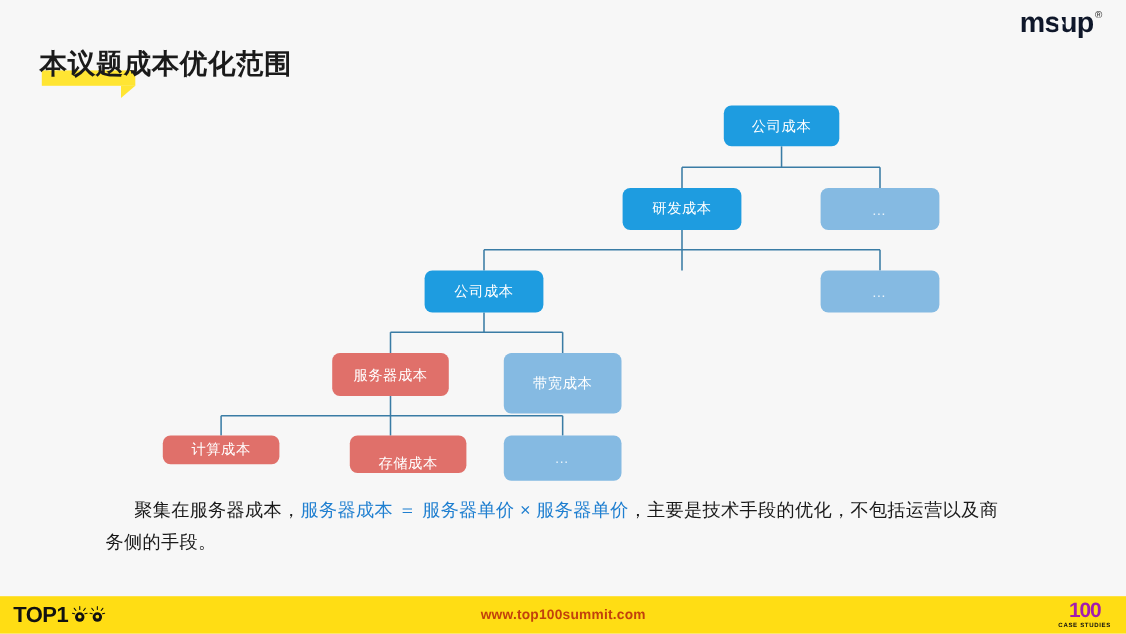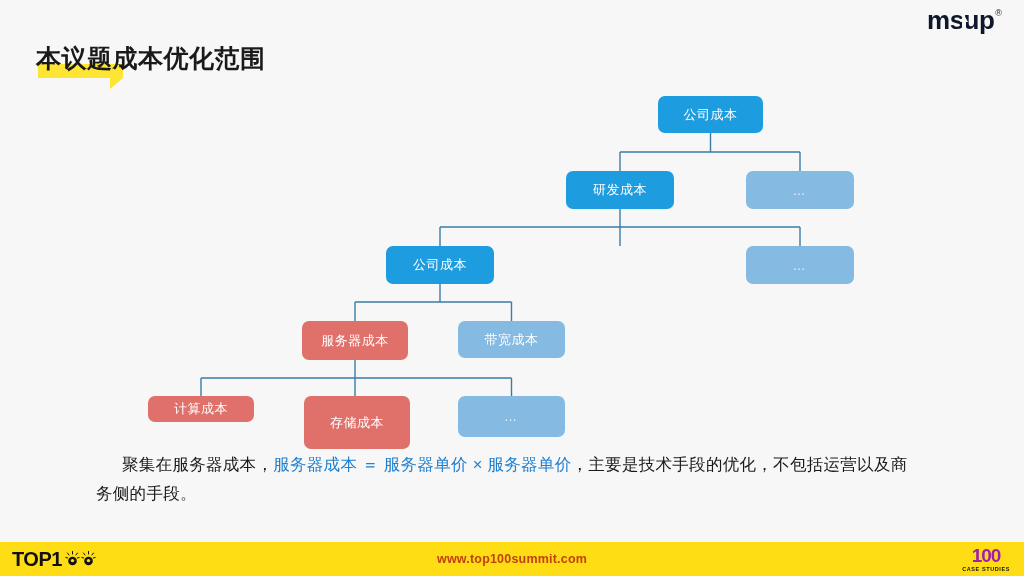"带宽成本" div.node { height: 37px -> 55px }
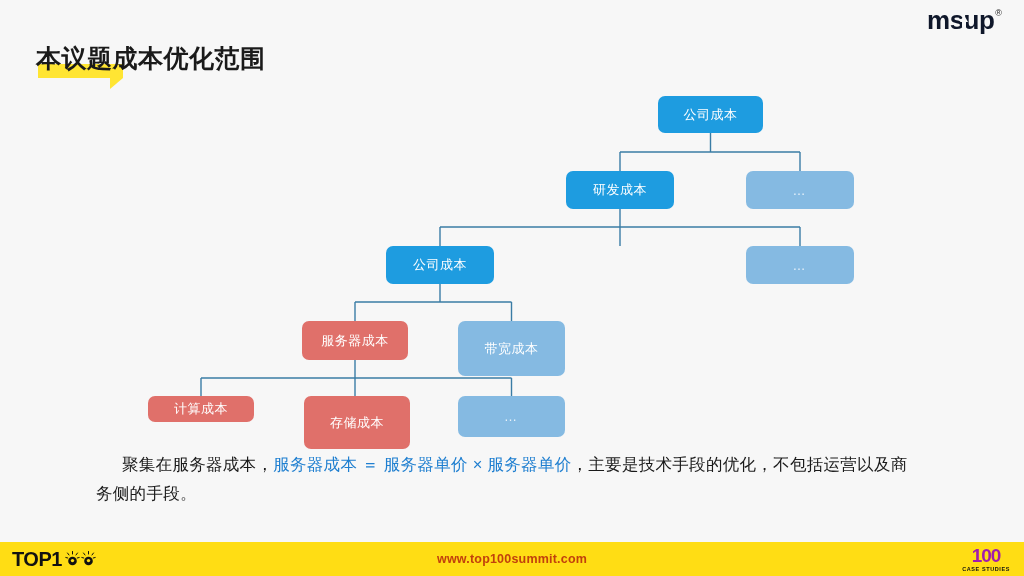"存储成本" div.node { align-items: none -> flex-end; height: 53px -> 34px; left: 304px -> 318px }
